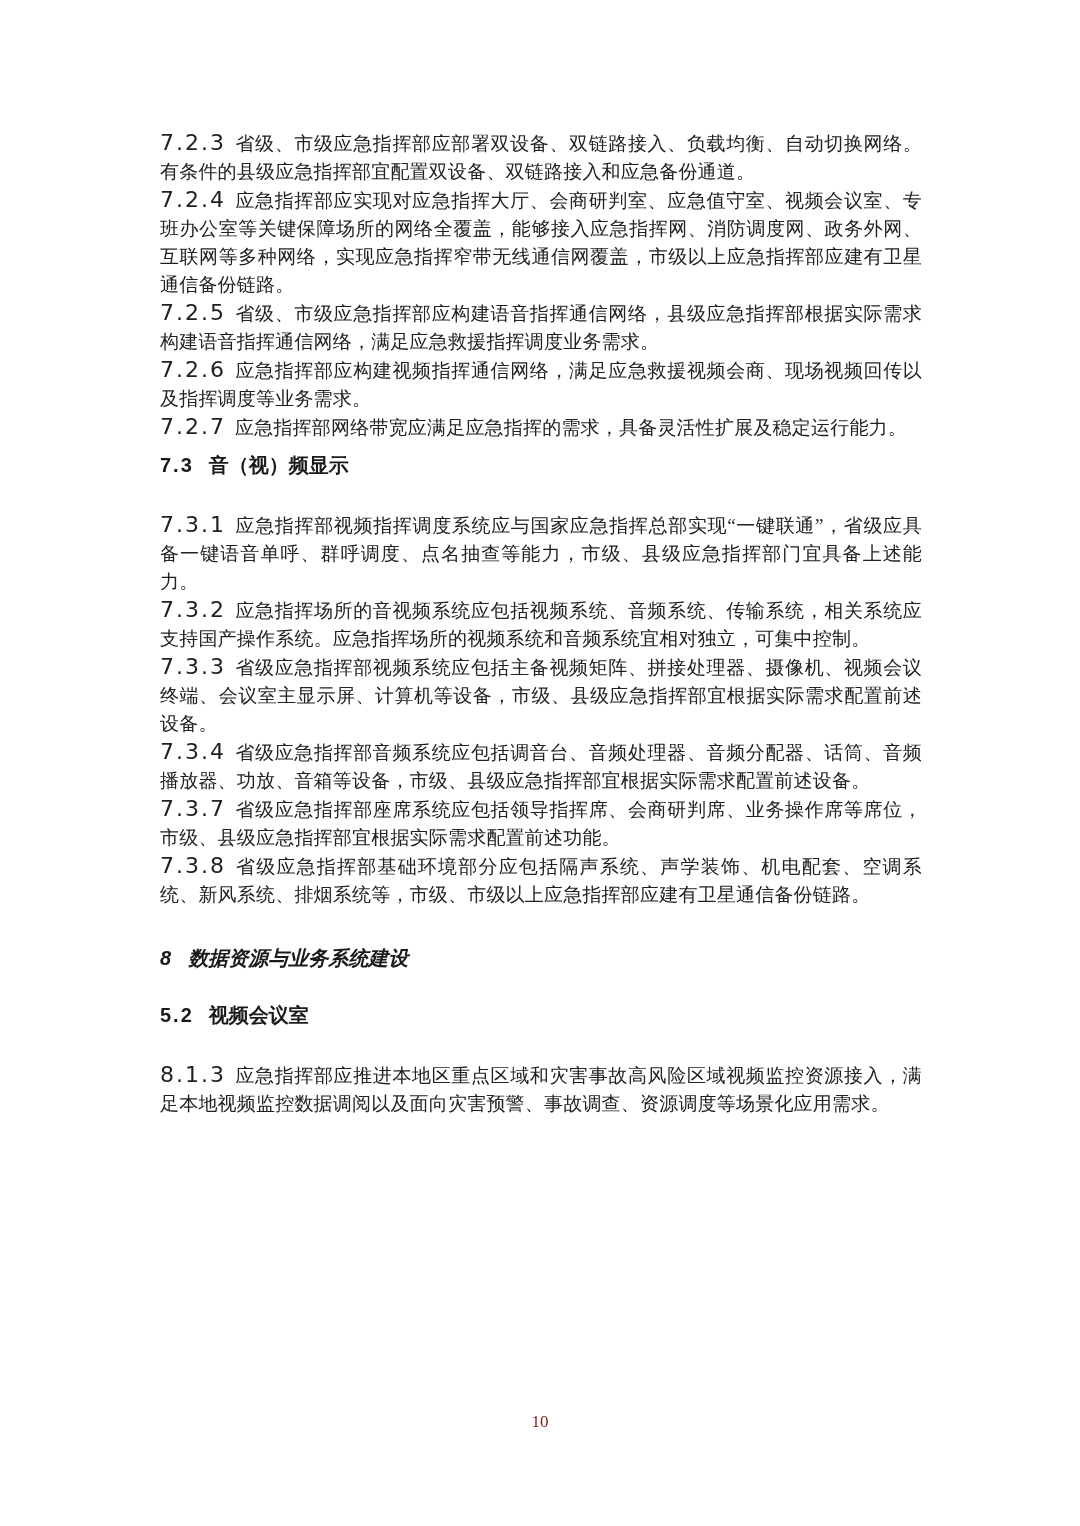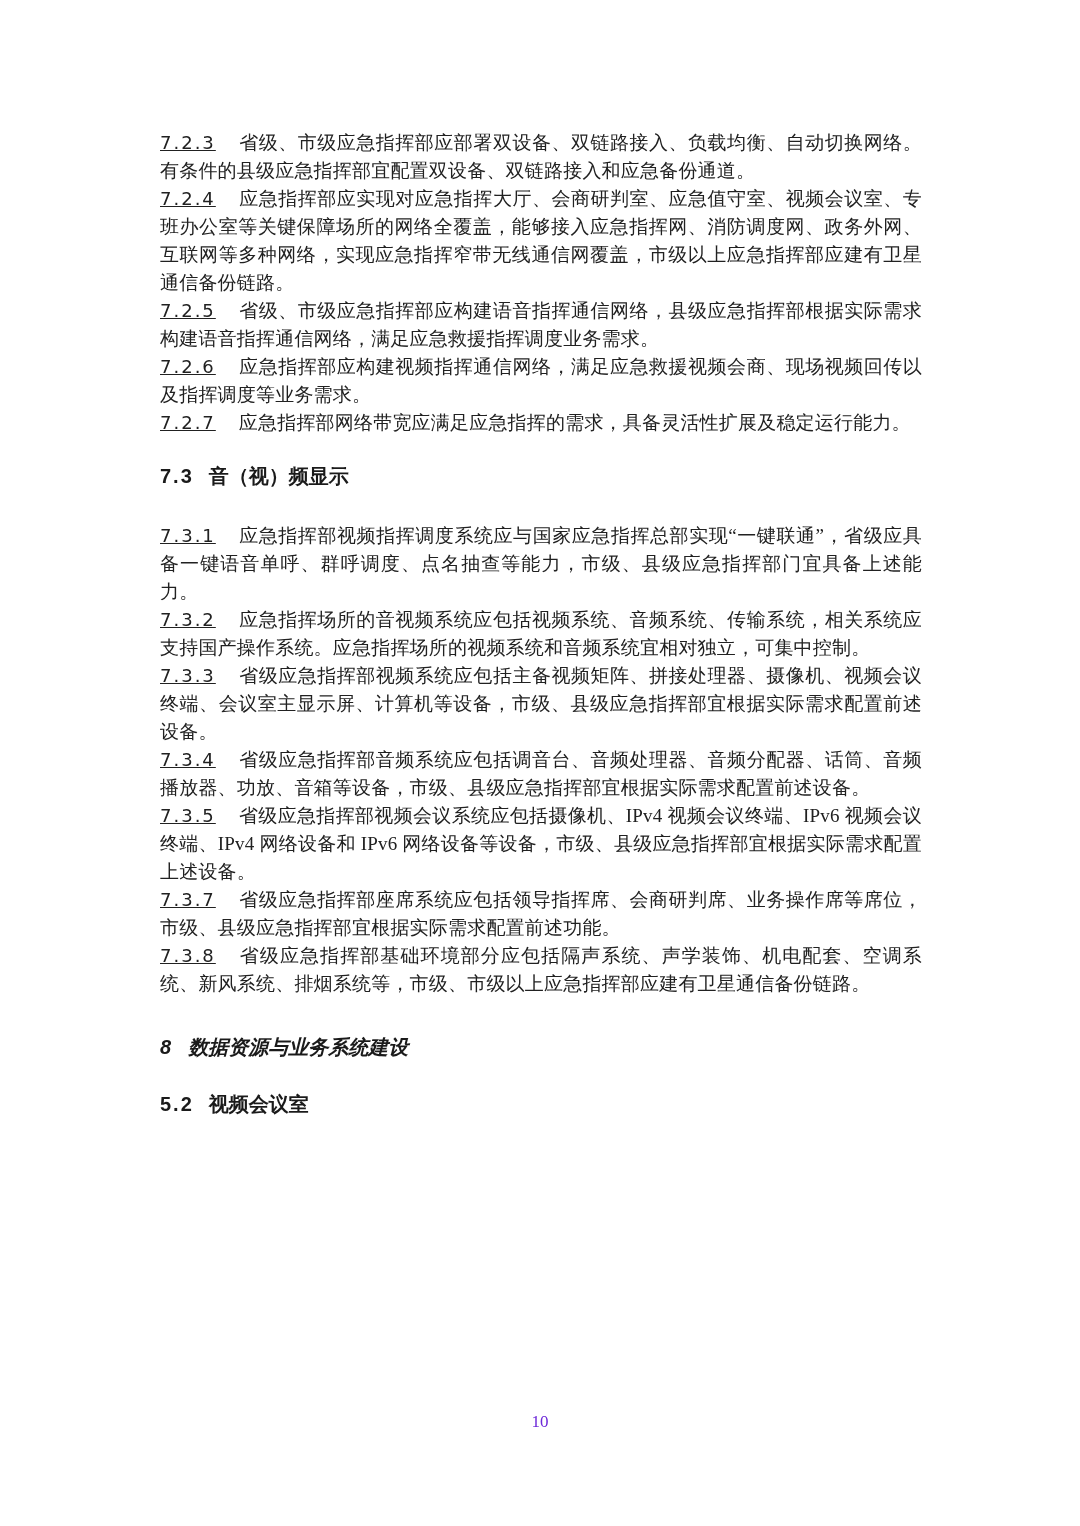"7.2.3" .clause .num { font-size: 18px -> 22px; margin-right: 23px -> 9px; text-decoration: underline -> none }
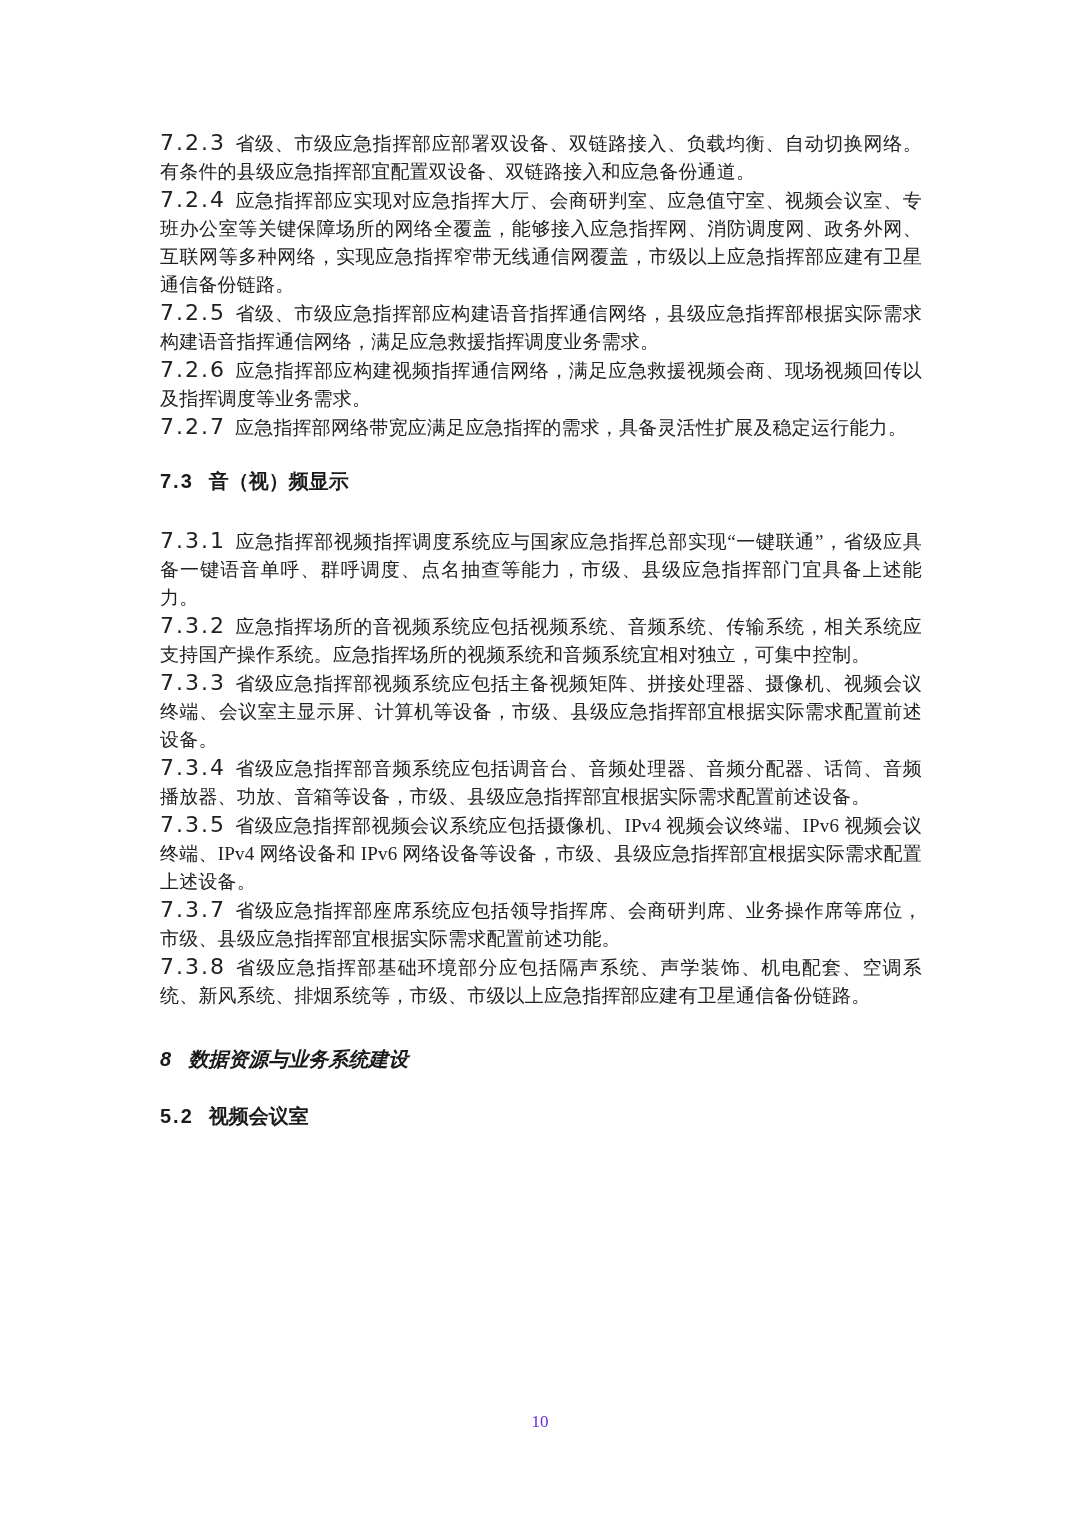"7.3 音（视）频显示" .heading-l2 { margin: 25px 0 32px 0 -> 9px 0 32px 0 }
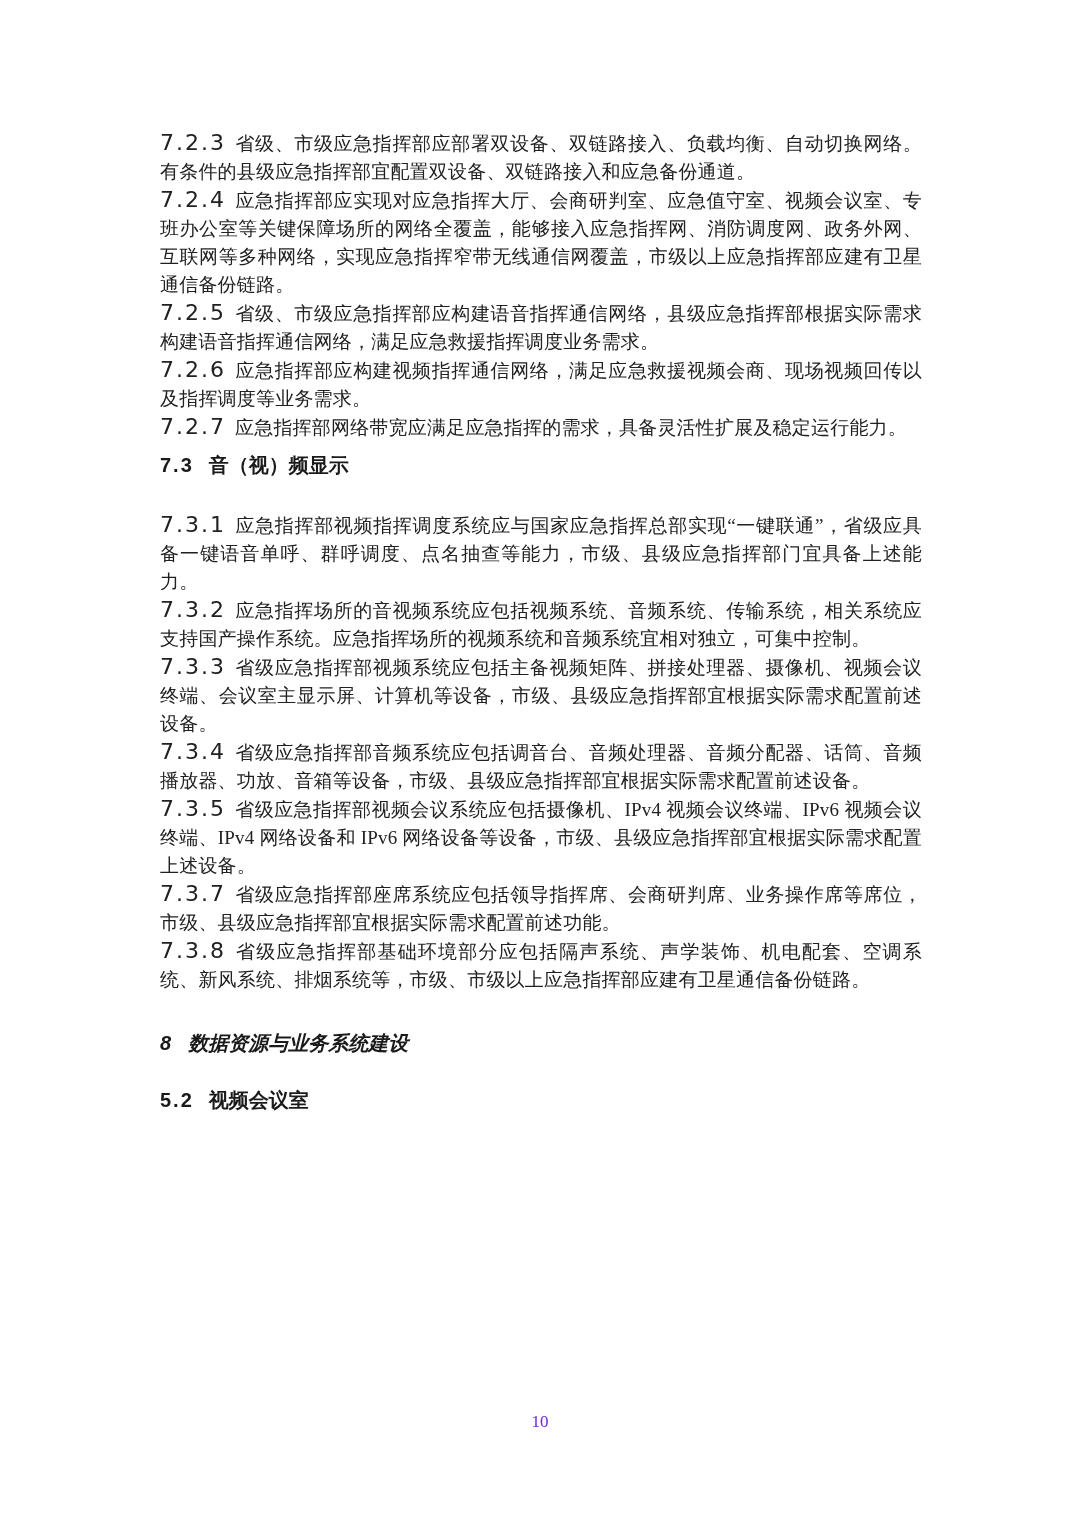"7.3.5 省级应急指挥部视频会议系统应包括摄像机、IPv4" p.clause { html: <p><span>7.3.5</span><span>省级应急指挥部视频会议系统应包括摄像机、IPv4 视频会议终端、IPv6 视频会议终端、IPv4 网络设备和 IPv6 网络设备等设备，市级、县级应急指挥部宜根据实际需求配置上述设备。</span></p> -> none }
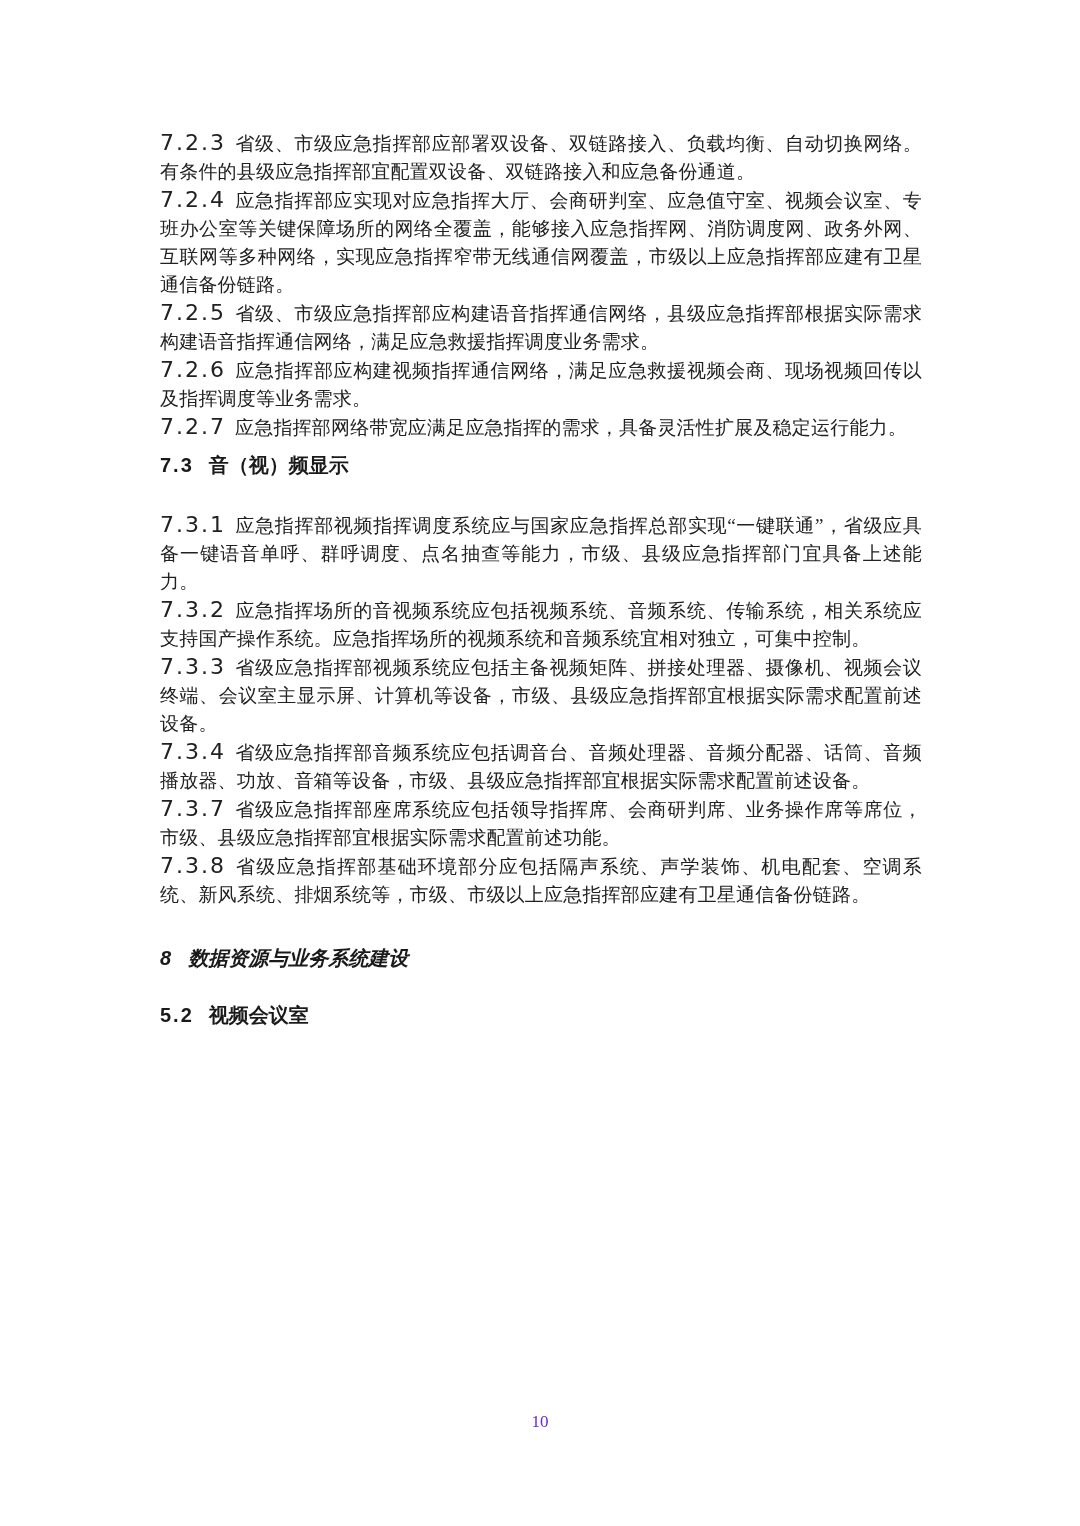"8.1.3" p.clause { html: none -> <p><span>8.1.3</span><span>应急指挥部应推进本地区重点区域和灾害事故高风险区域视频监控资源接入，满足本地视频监控数据调阅以及面向灾害预警、事故调查、资源调度等场景化应用需求。</span></p> }
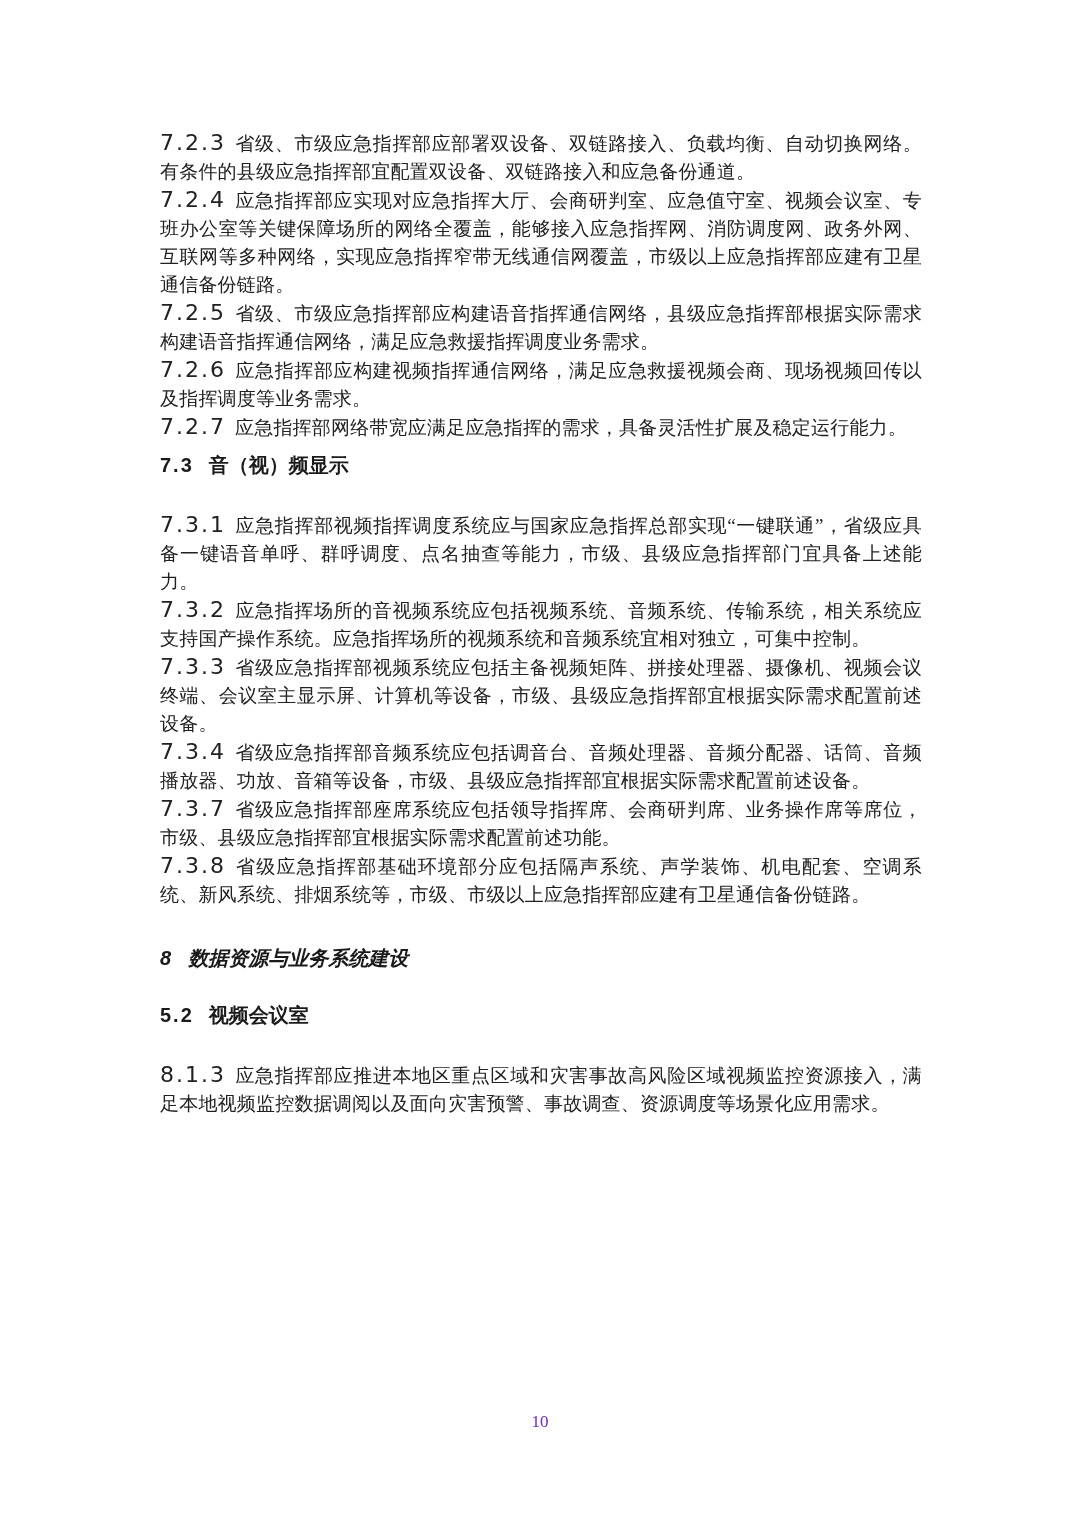"10" .page-footer { color: #6d28d9 -> #7f1d1d }
